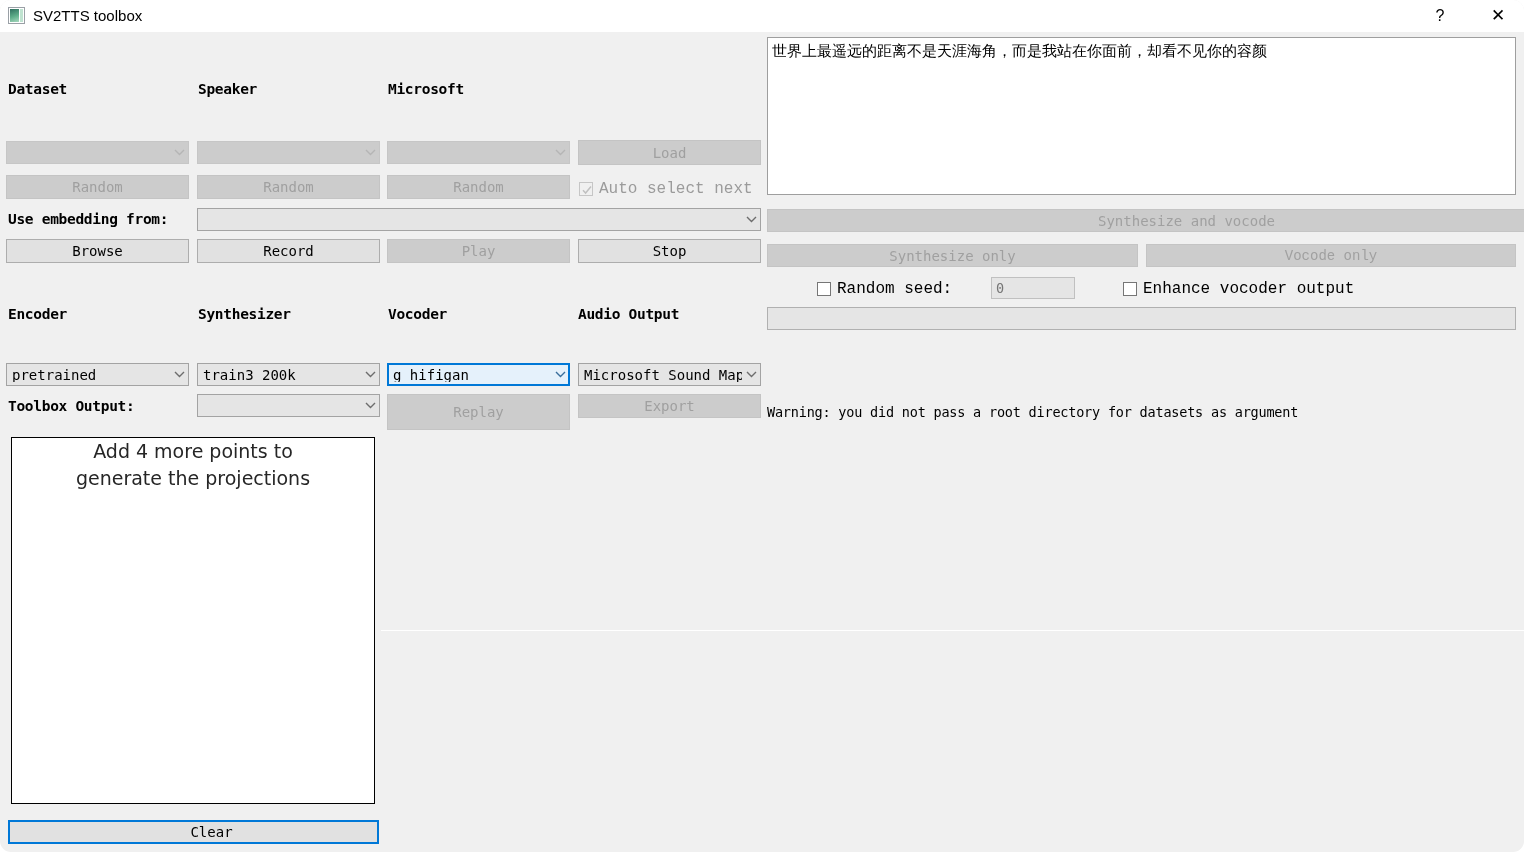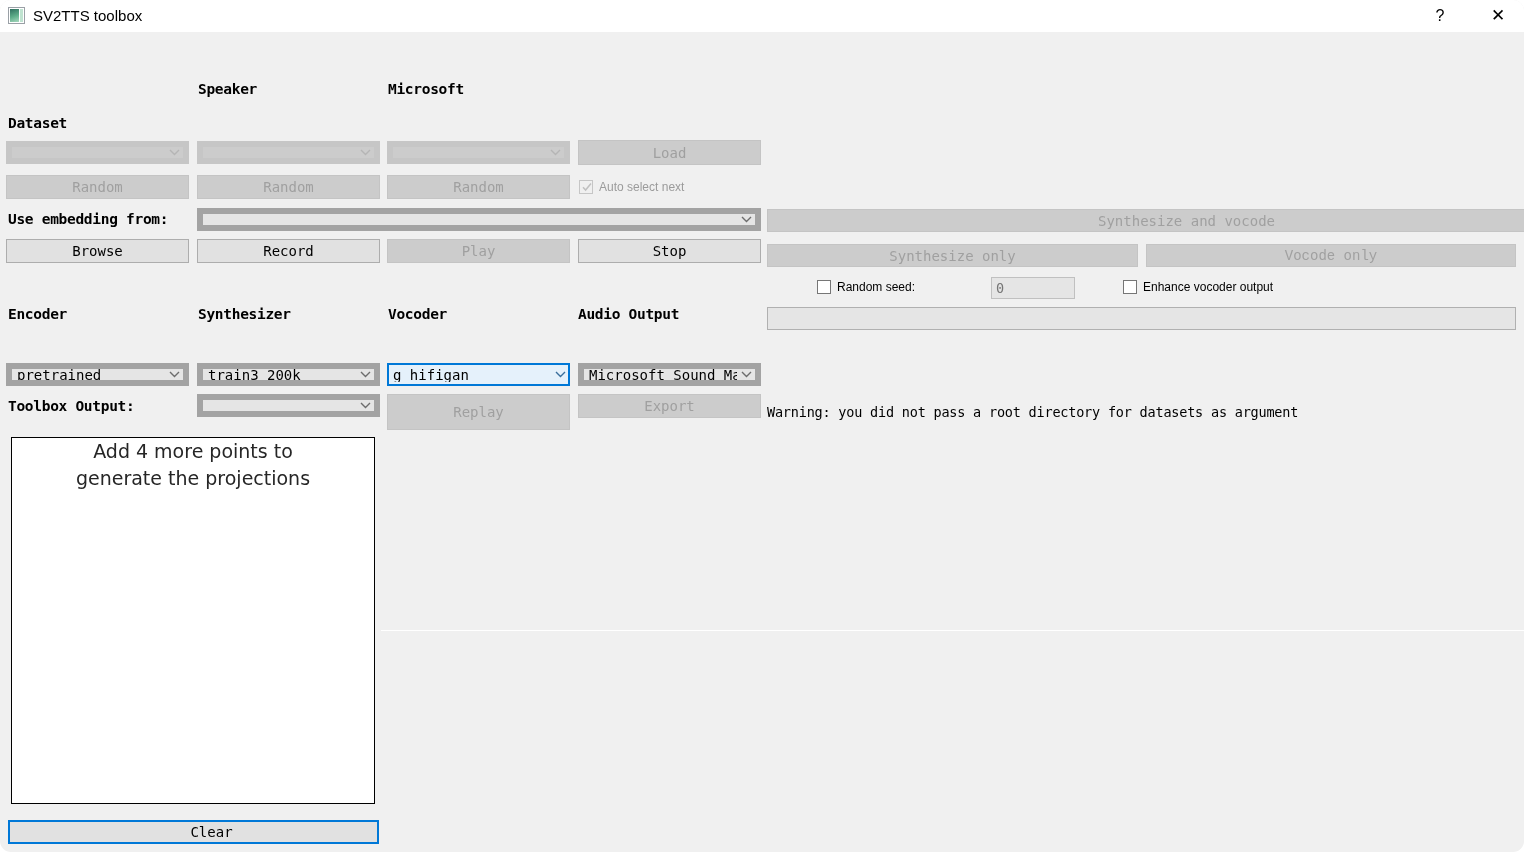"世界上最遥远的距离不是天涯海角，而是我站在你面前，却看不见你的容颜" div { html: none -> <div>世界上最遥远的距离不是天涯海角，而是我站在你面前，却看不见你的容颜</div> }
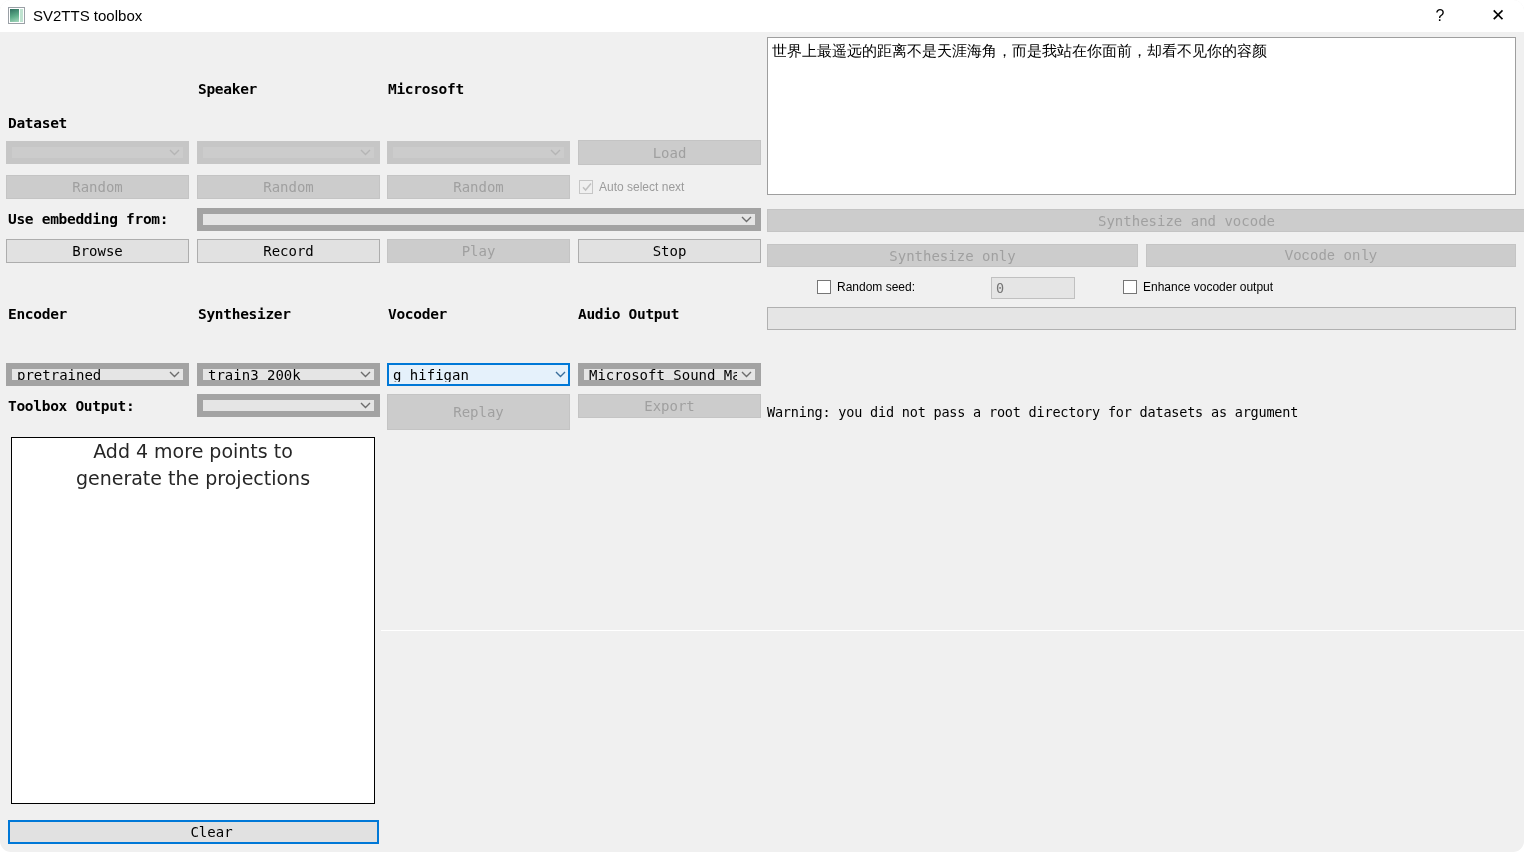"Dataset" div.lbl { margin-top: 34px -> none }
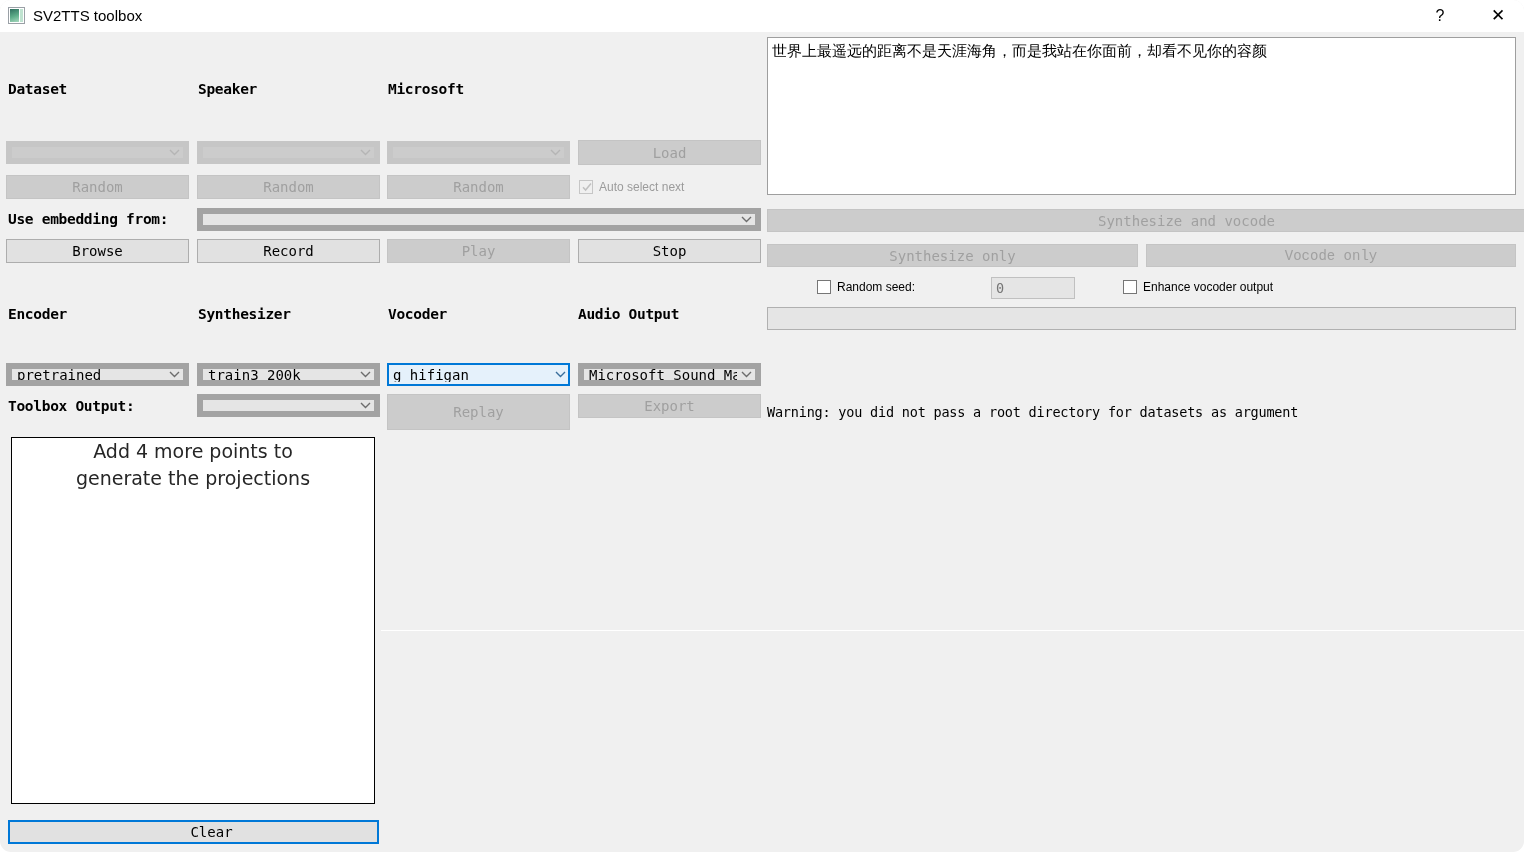"Auto select next" .checkbox { font-family: Liberation Sans, sans-serif -> Liberation Mono, monospace; font-size: 12px -> 16px }
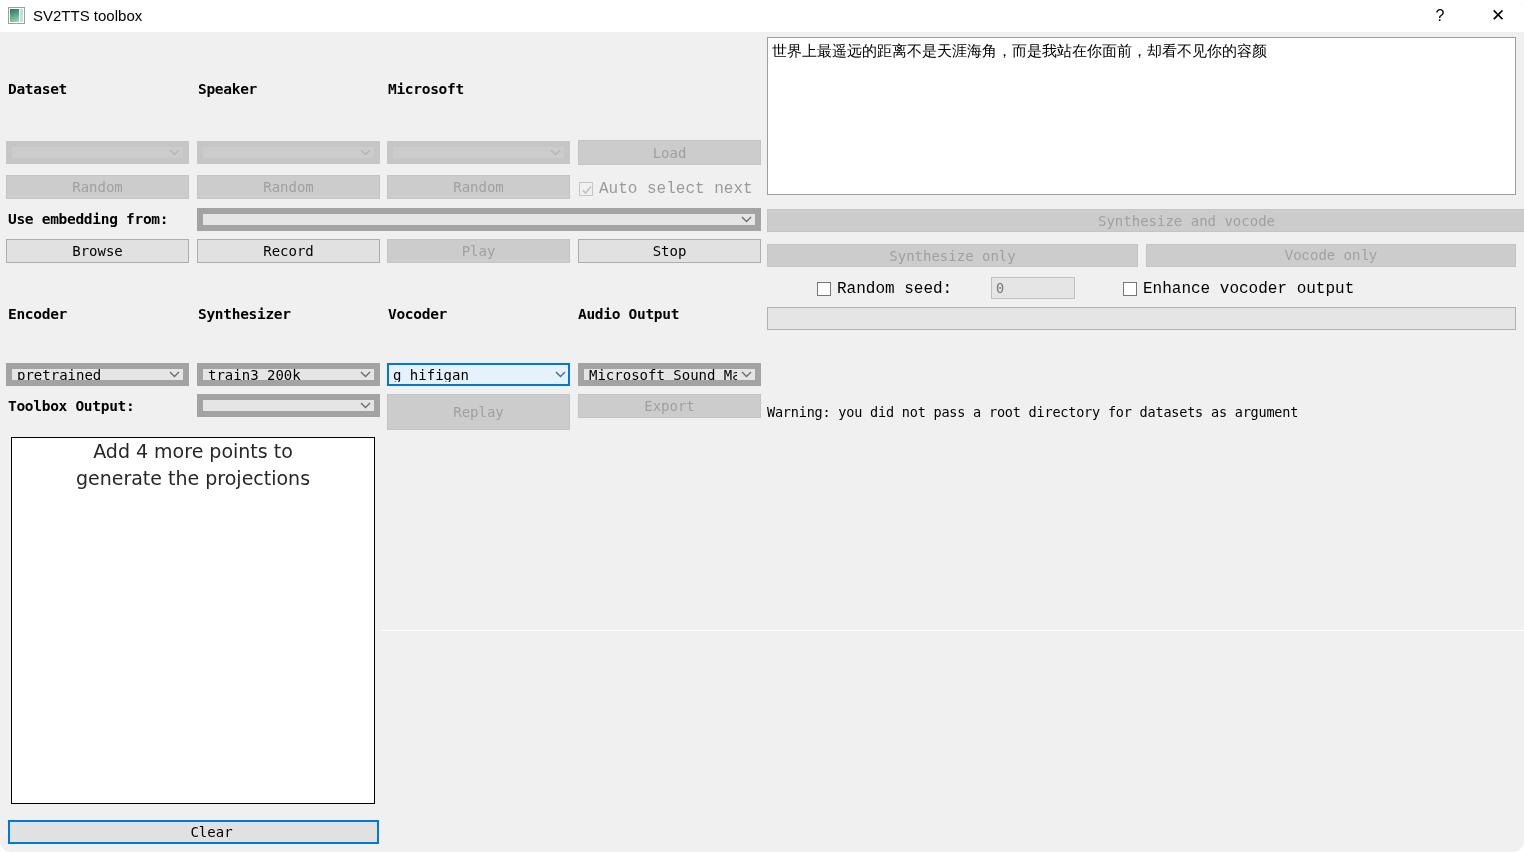"pretrained" .combo { border: 6px solid #a3a3a3 -> 1px solid #a3a3a3 }
